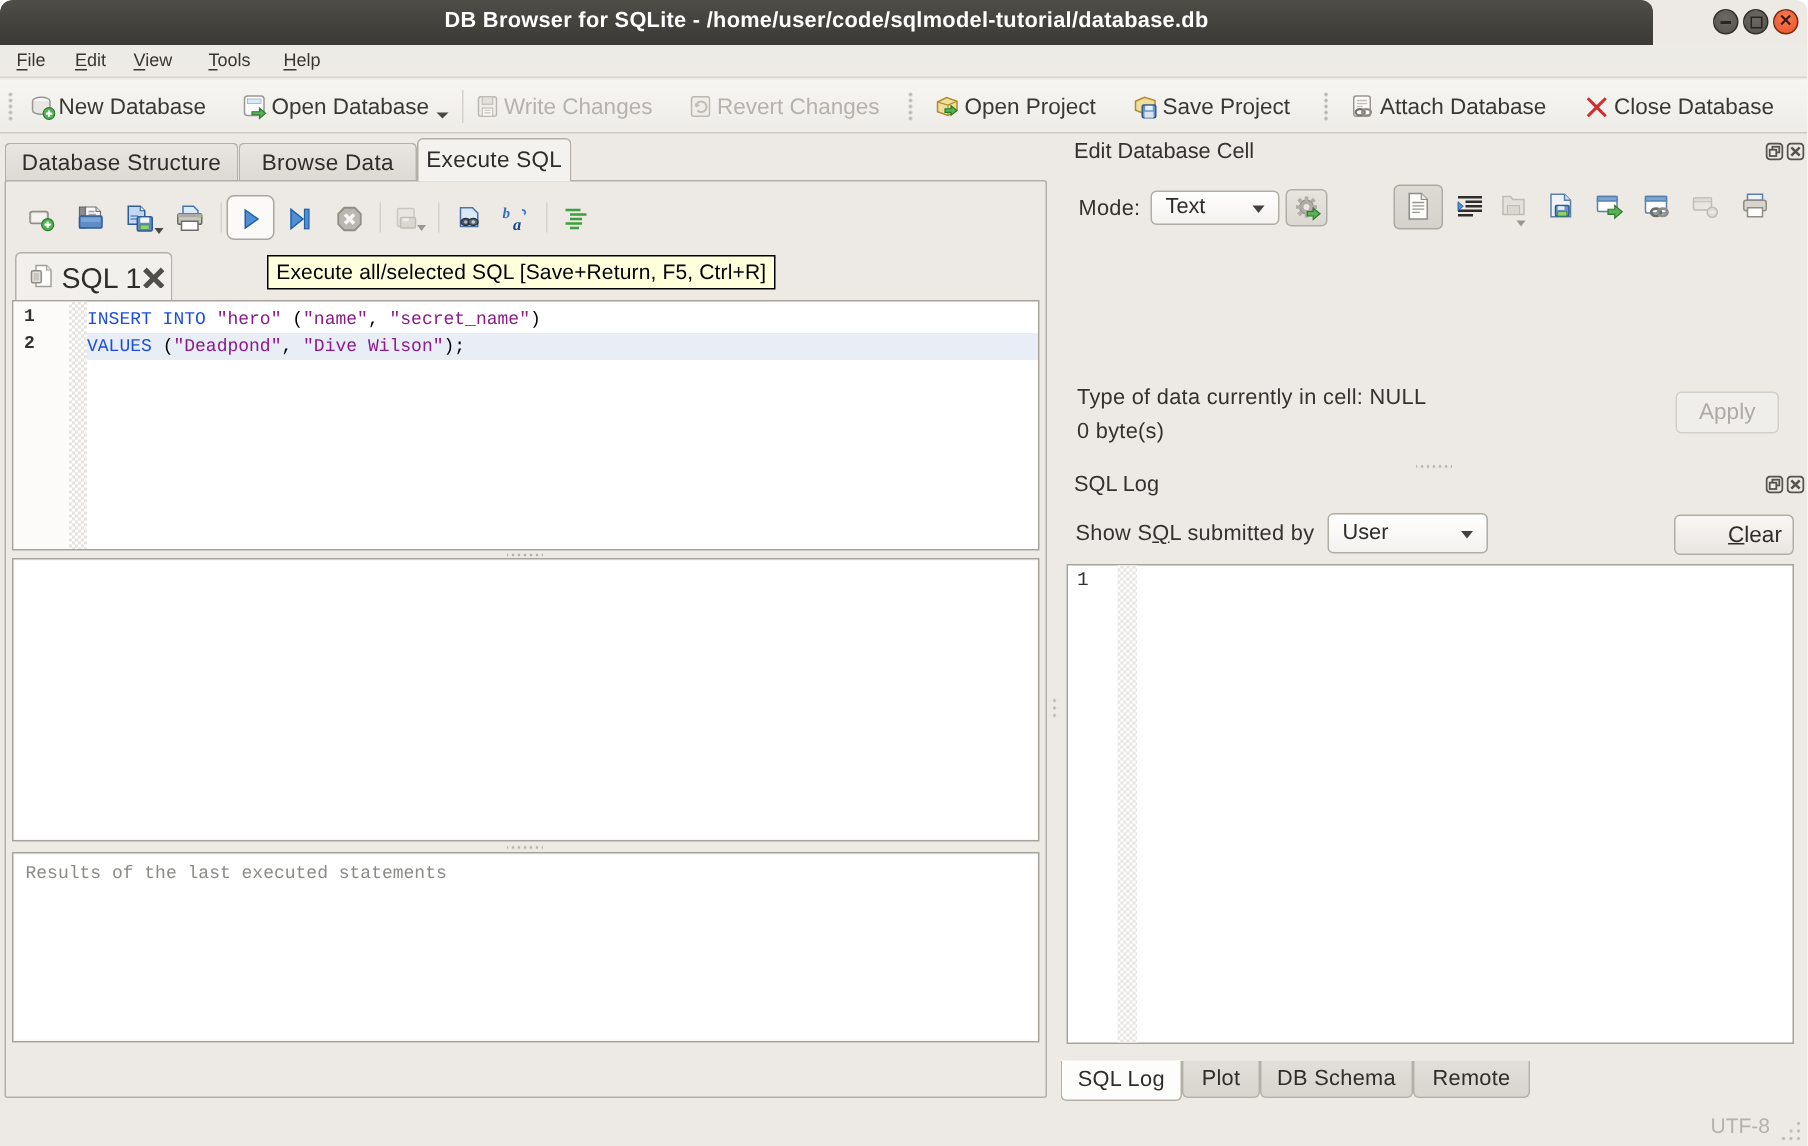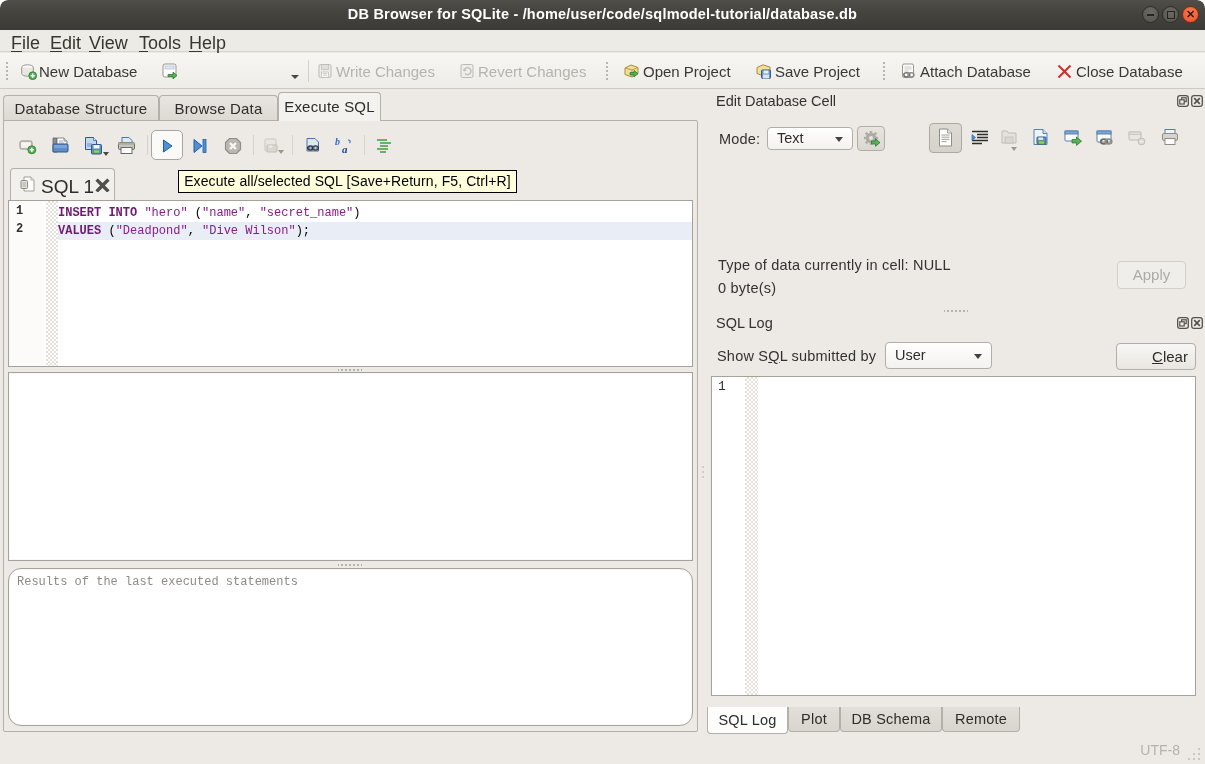"DB Browser for SQLite -" #titlebar { width: 1205px -> 1102px }
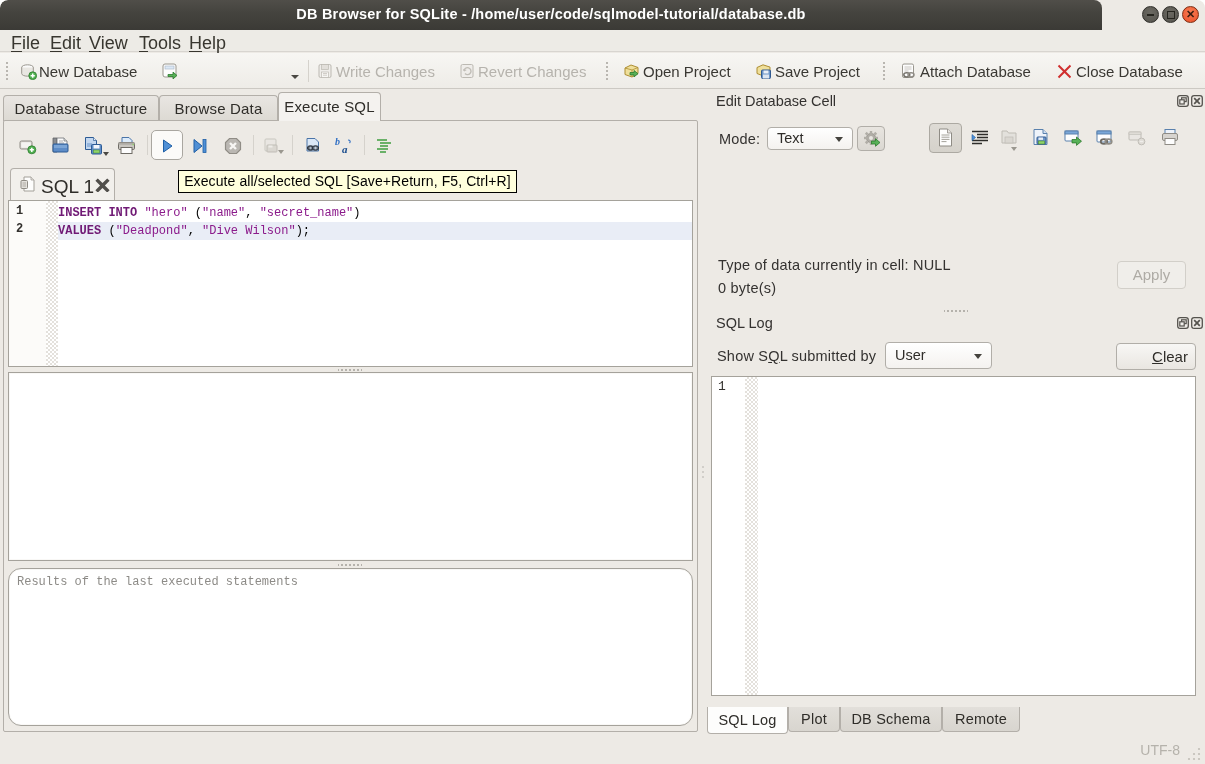"File" #menubar { font-size: 18px -> 12px }
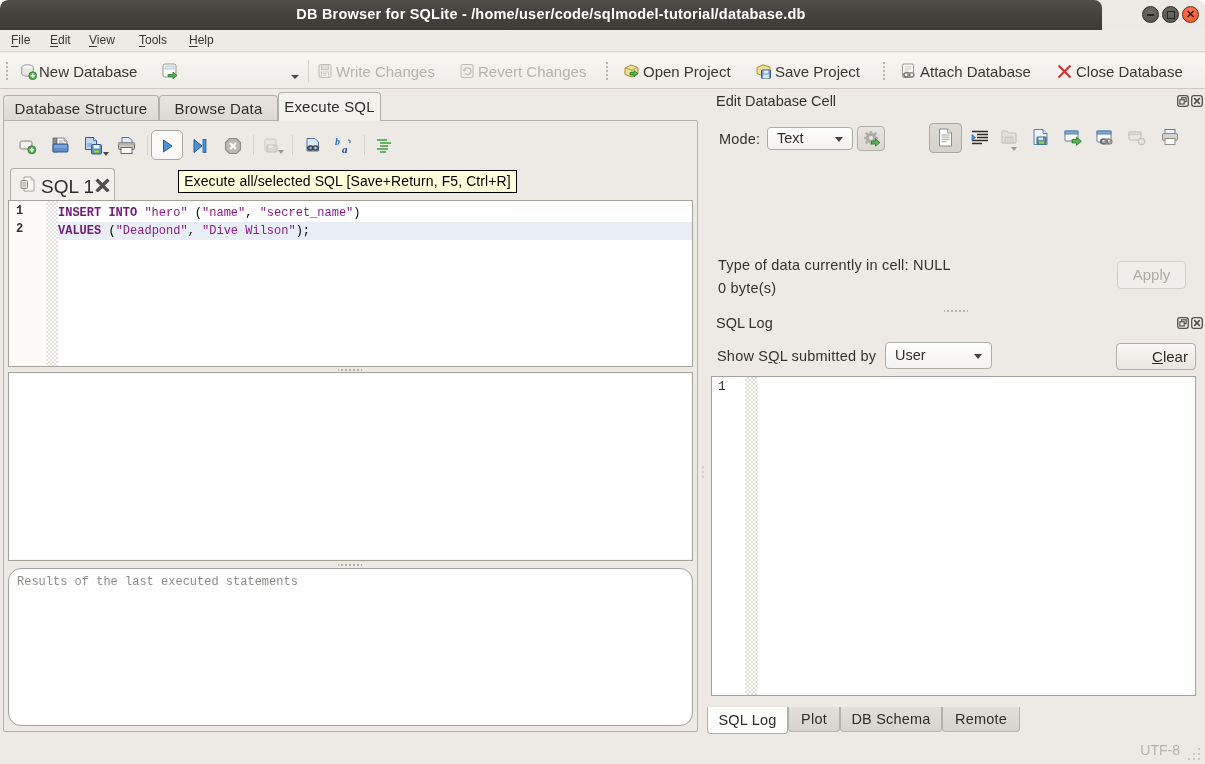"Open Database" div.tbitem { html: none -> <div>Open Database</div> }
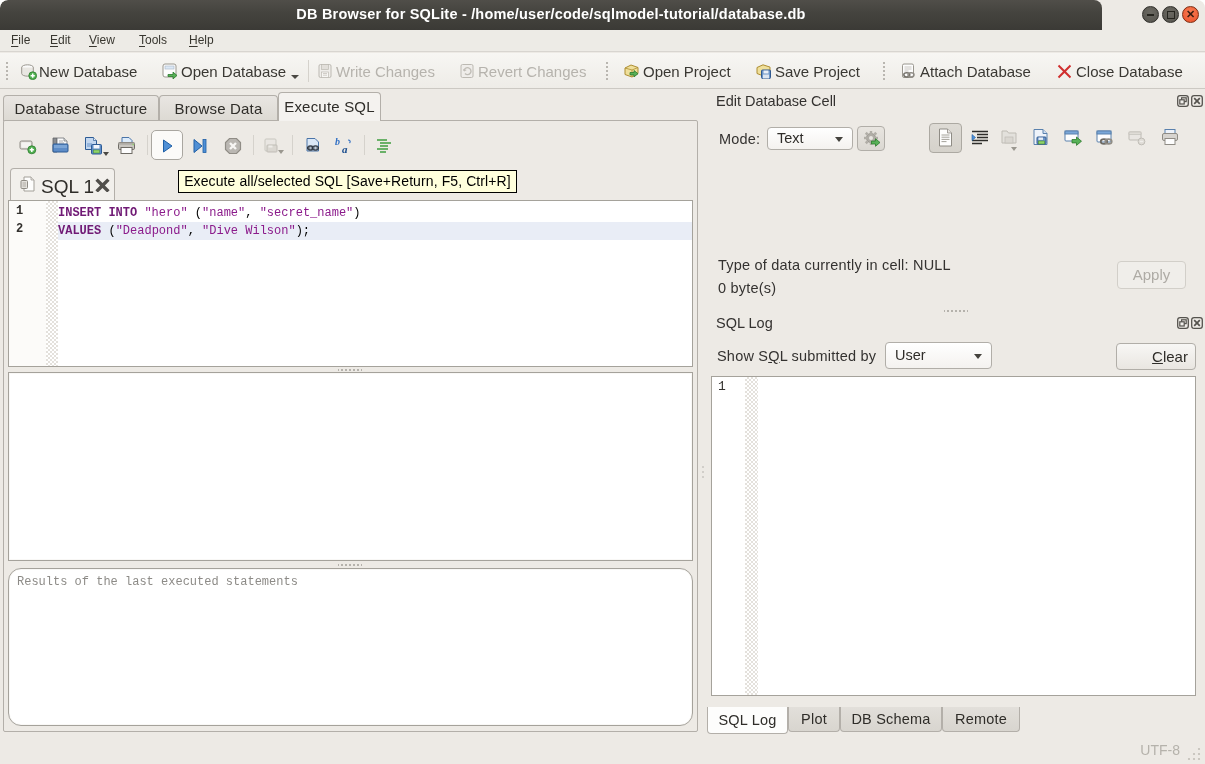"INSERT INTO" .kw { color: #701a75 -> #1d4ed8; font-weight: bold -> normal }
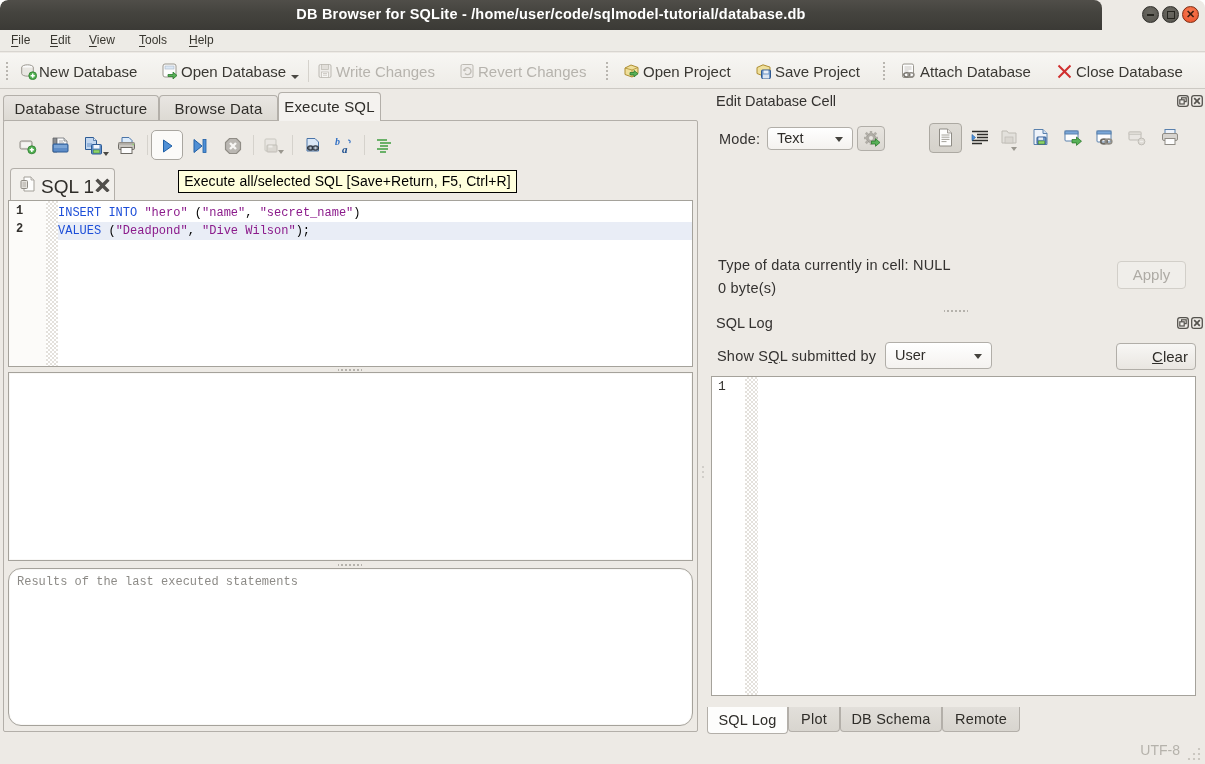"Results of the last executed" div.whitebox { border-radius: 13px -> none; height: 158px -> 127px }
